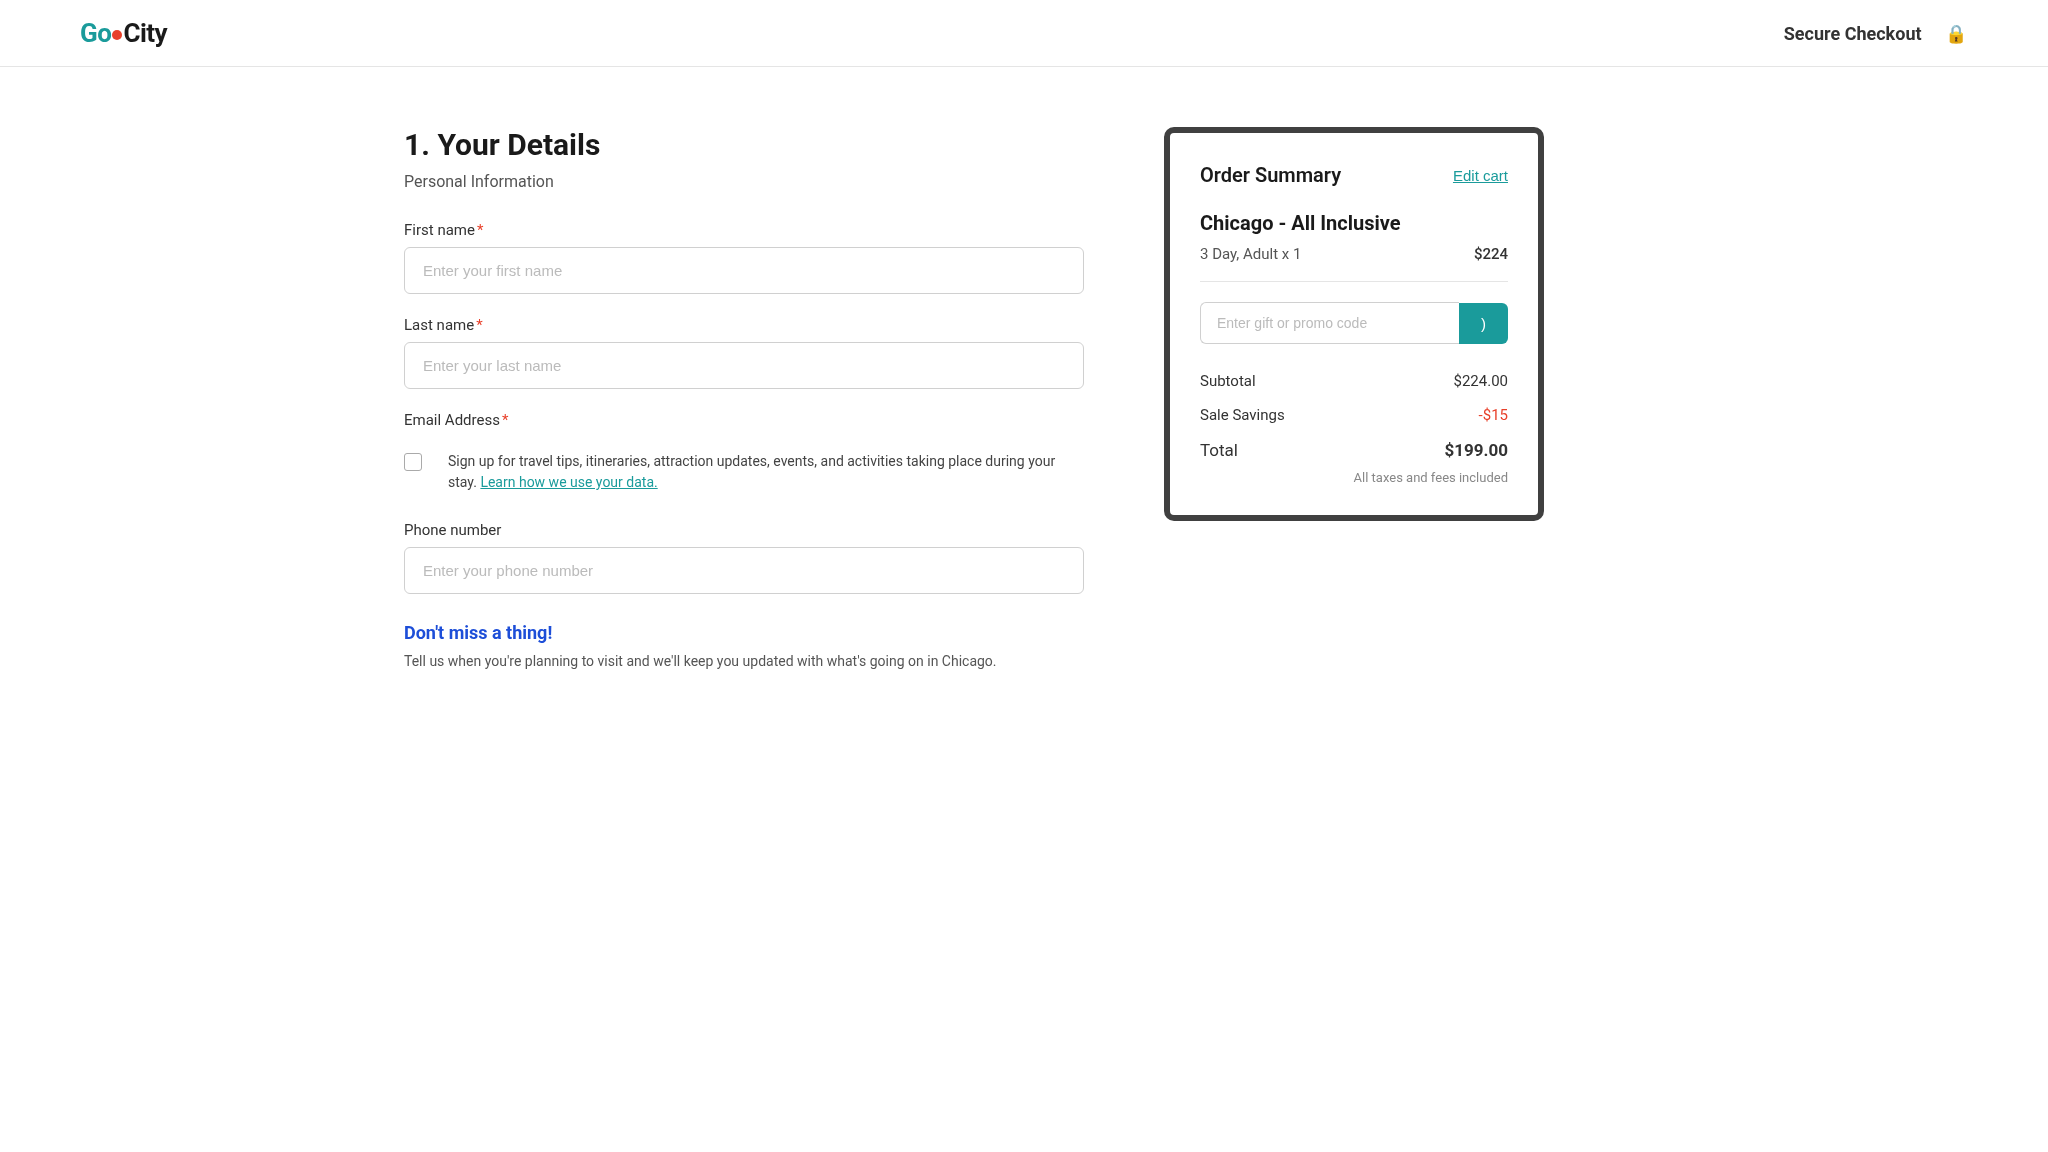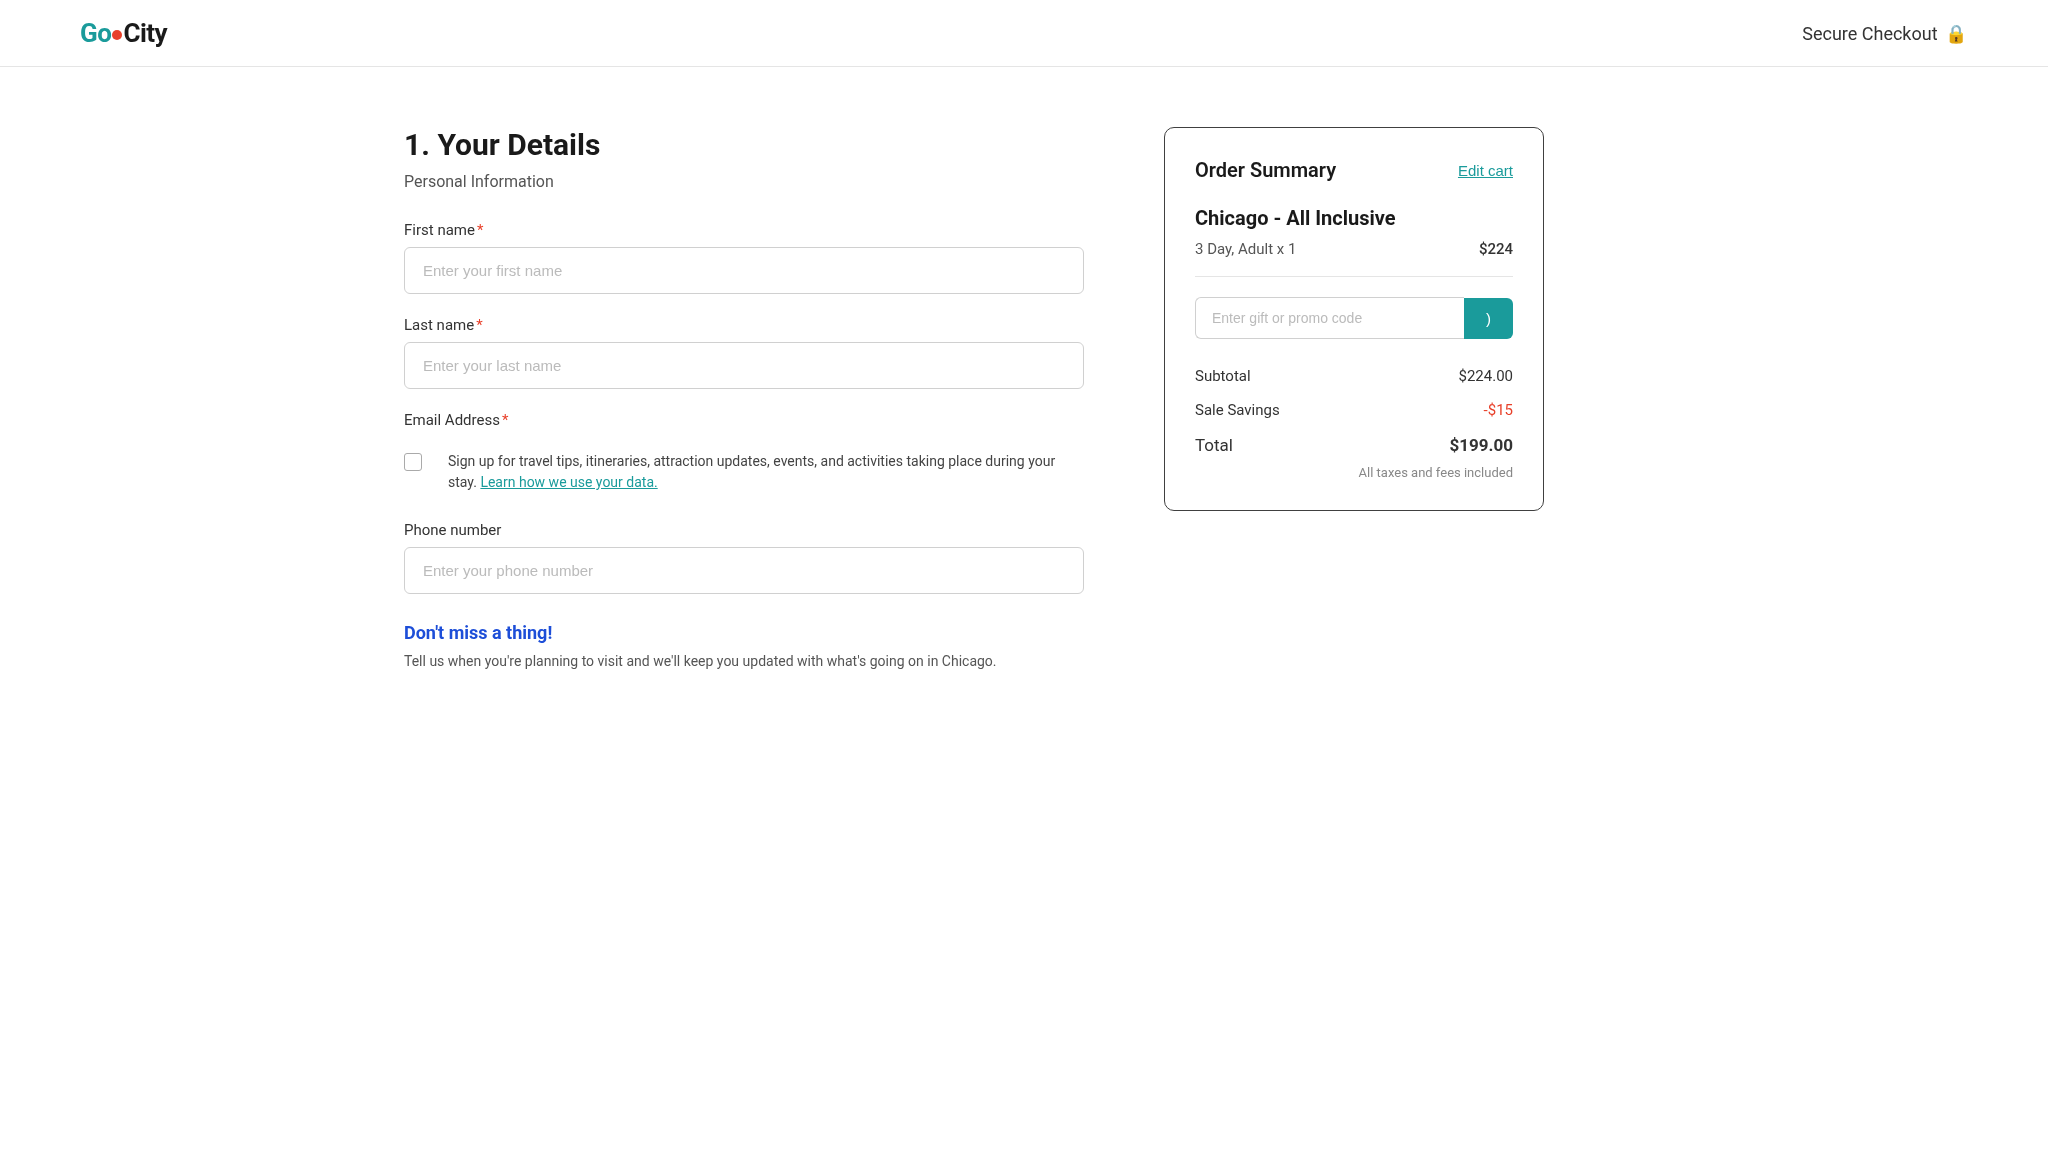"Secure Checkout" .secure-checkout { font-weight: 400 -> 700; gap: 8px -> 24px }
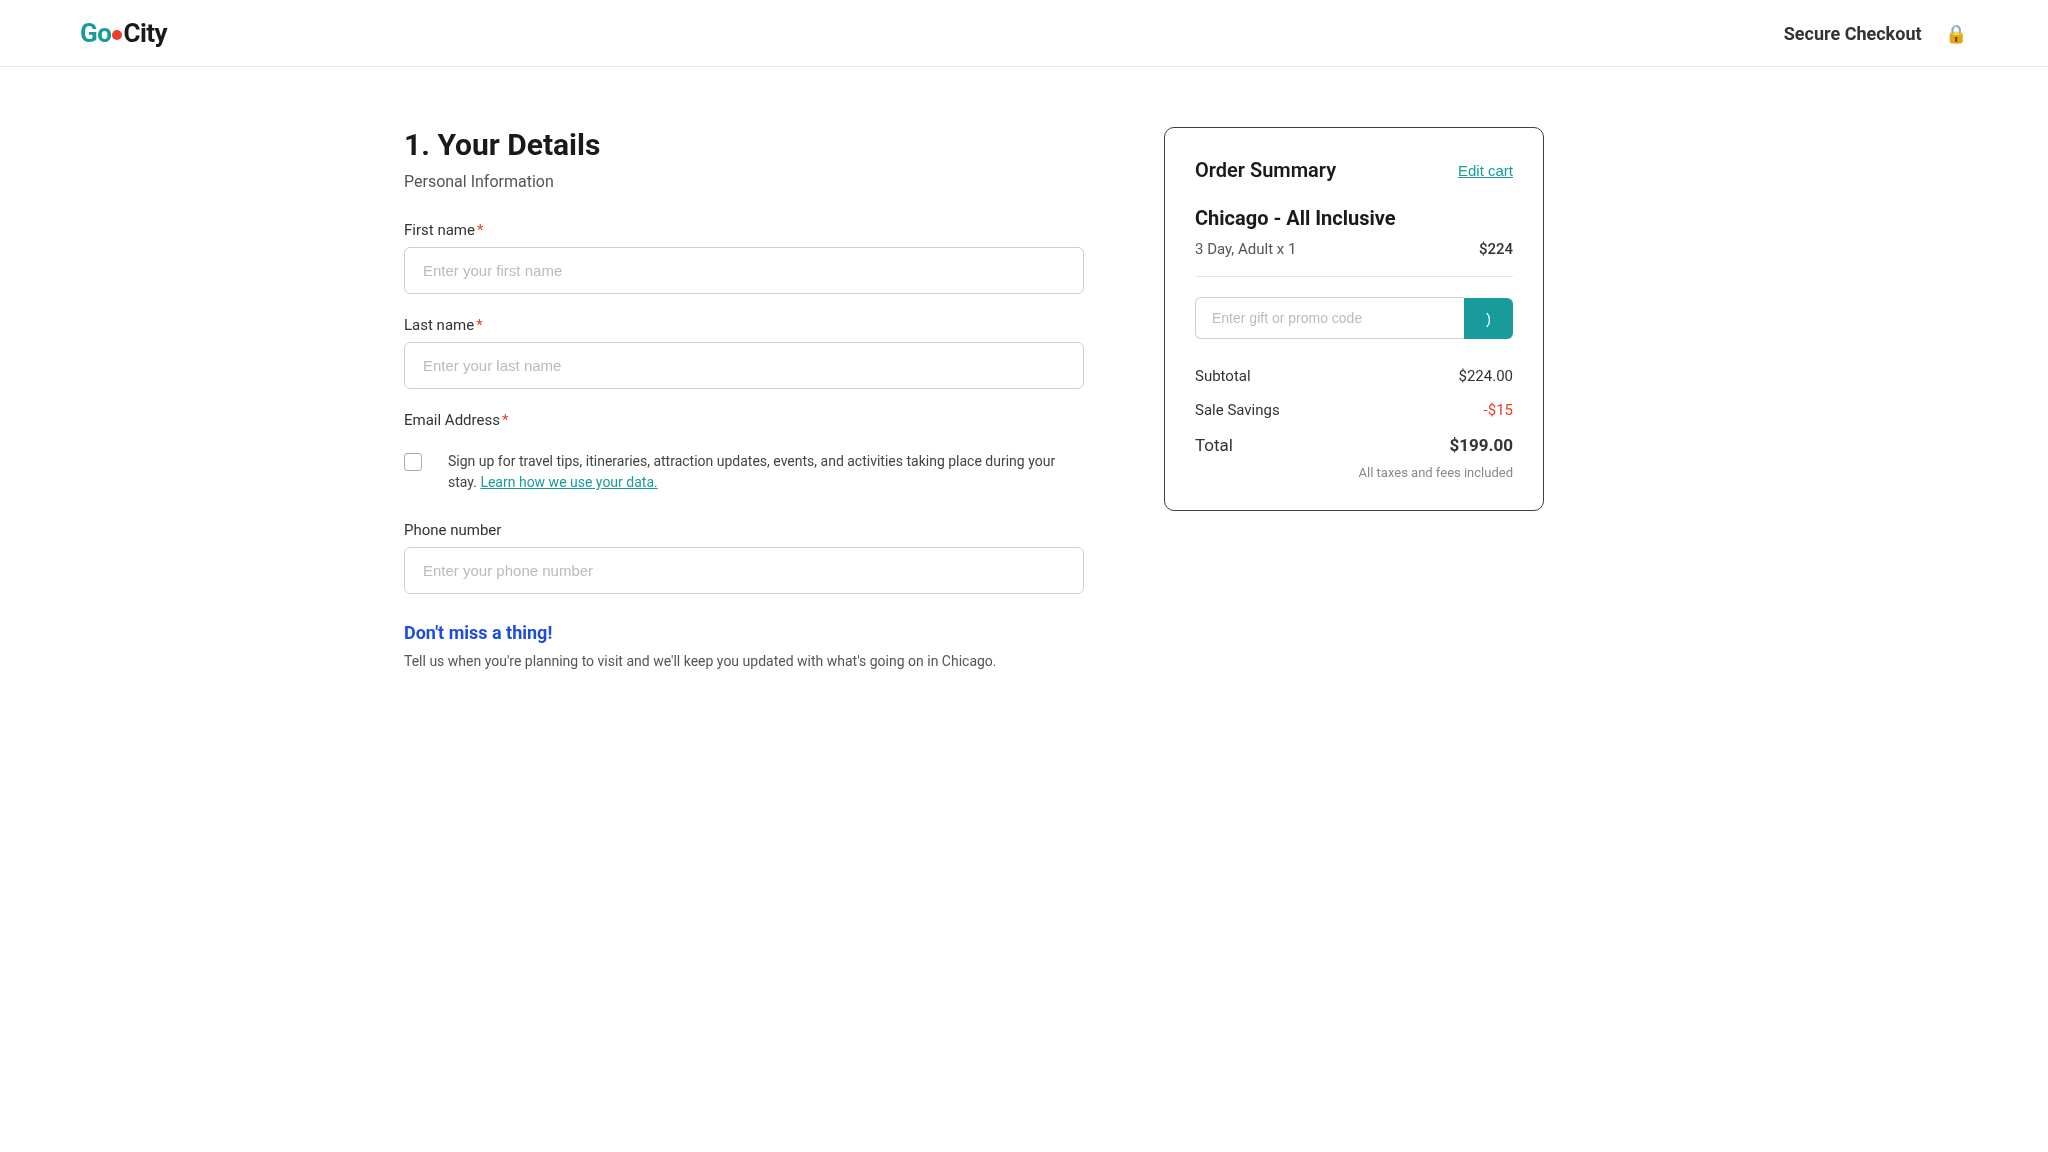"Order Summary" .order-summary { border: 1px solid #404040 -> 6px solid #404040 }
